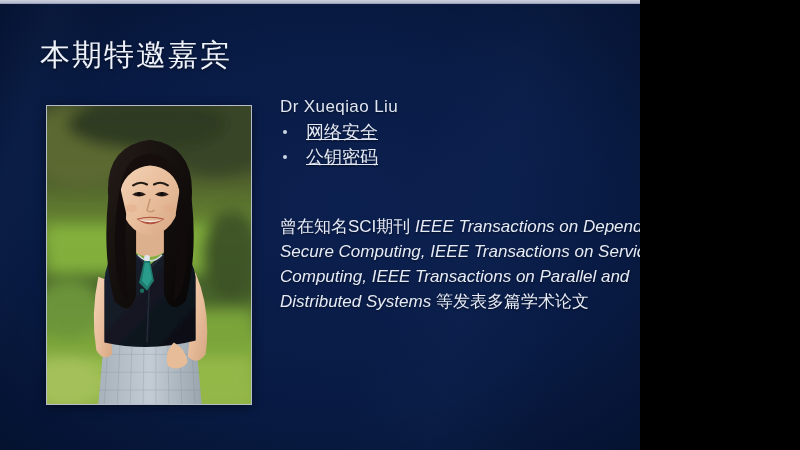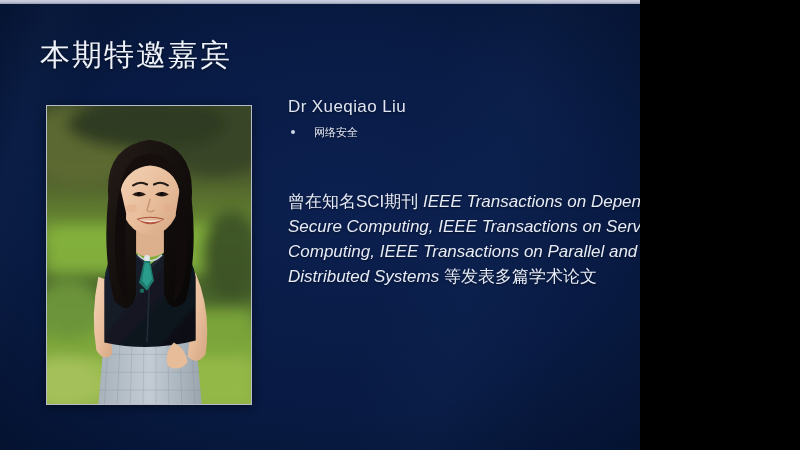"Dr Xueqiao Liu" .info-col { left: 288px -> 280px }
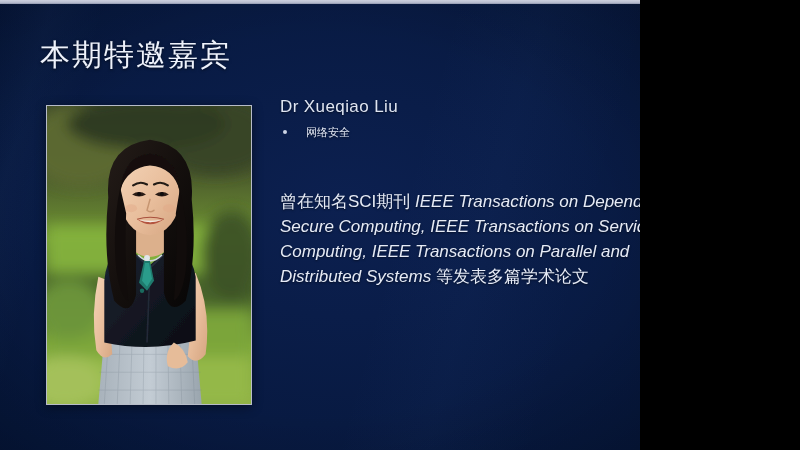"网络安全" .bullet-list li { font-size: 11px -> 18px; text-decoration: none -> underline }
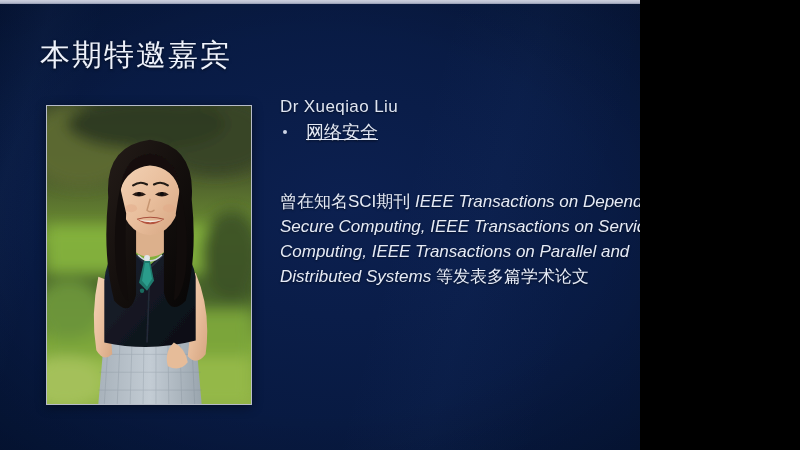"公钥密码" li { html: none -> <li> <span></span> <span>公钥密码</span> </li> }
